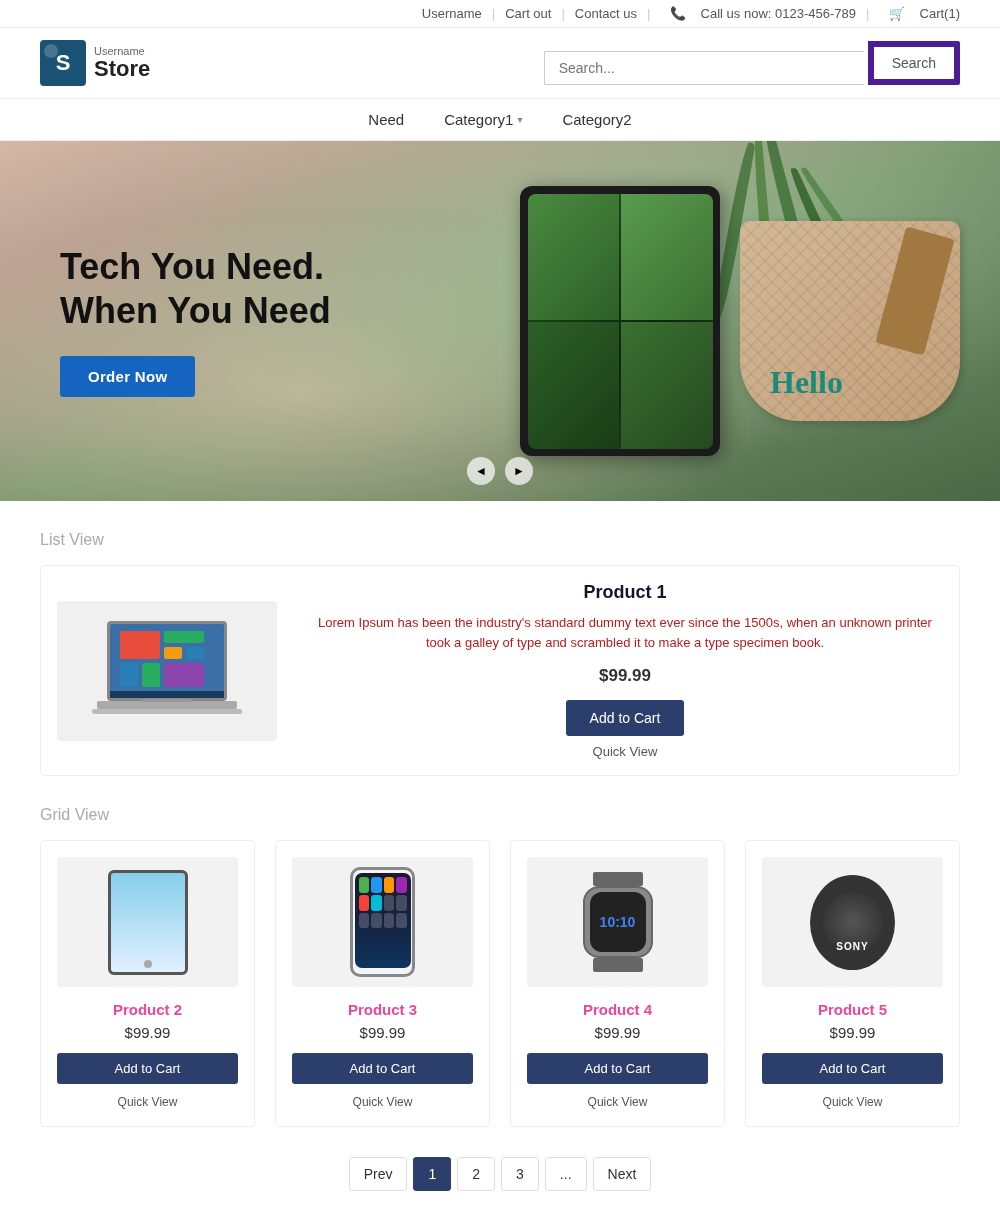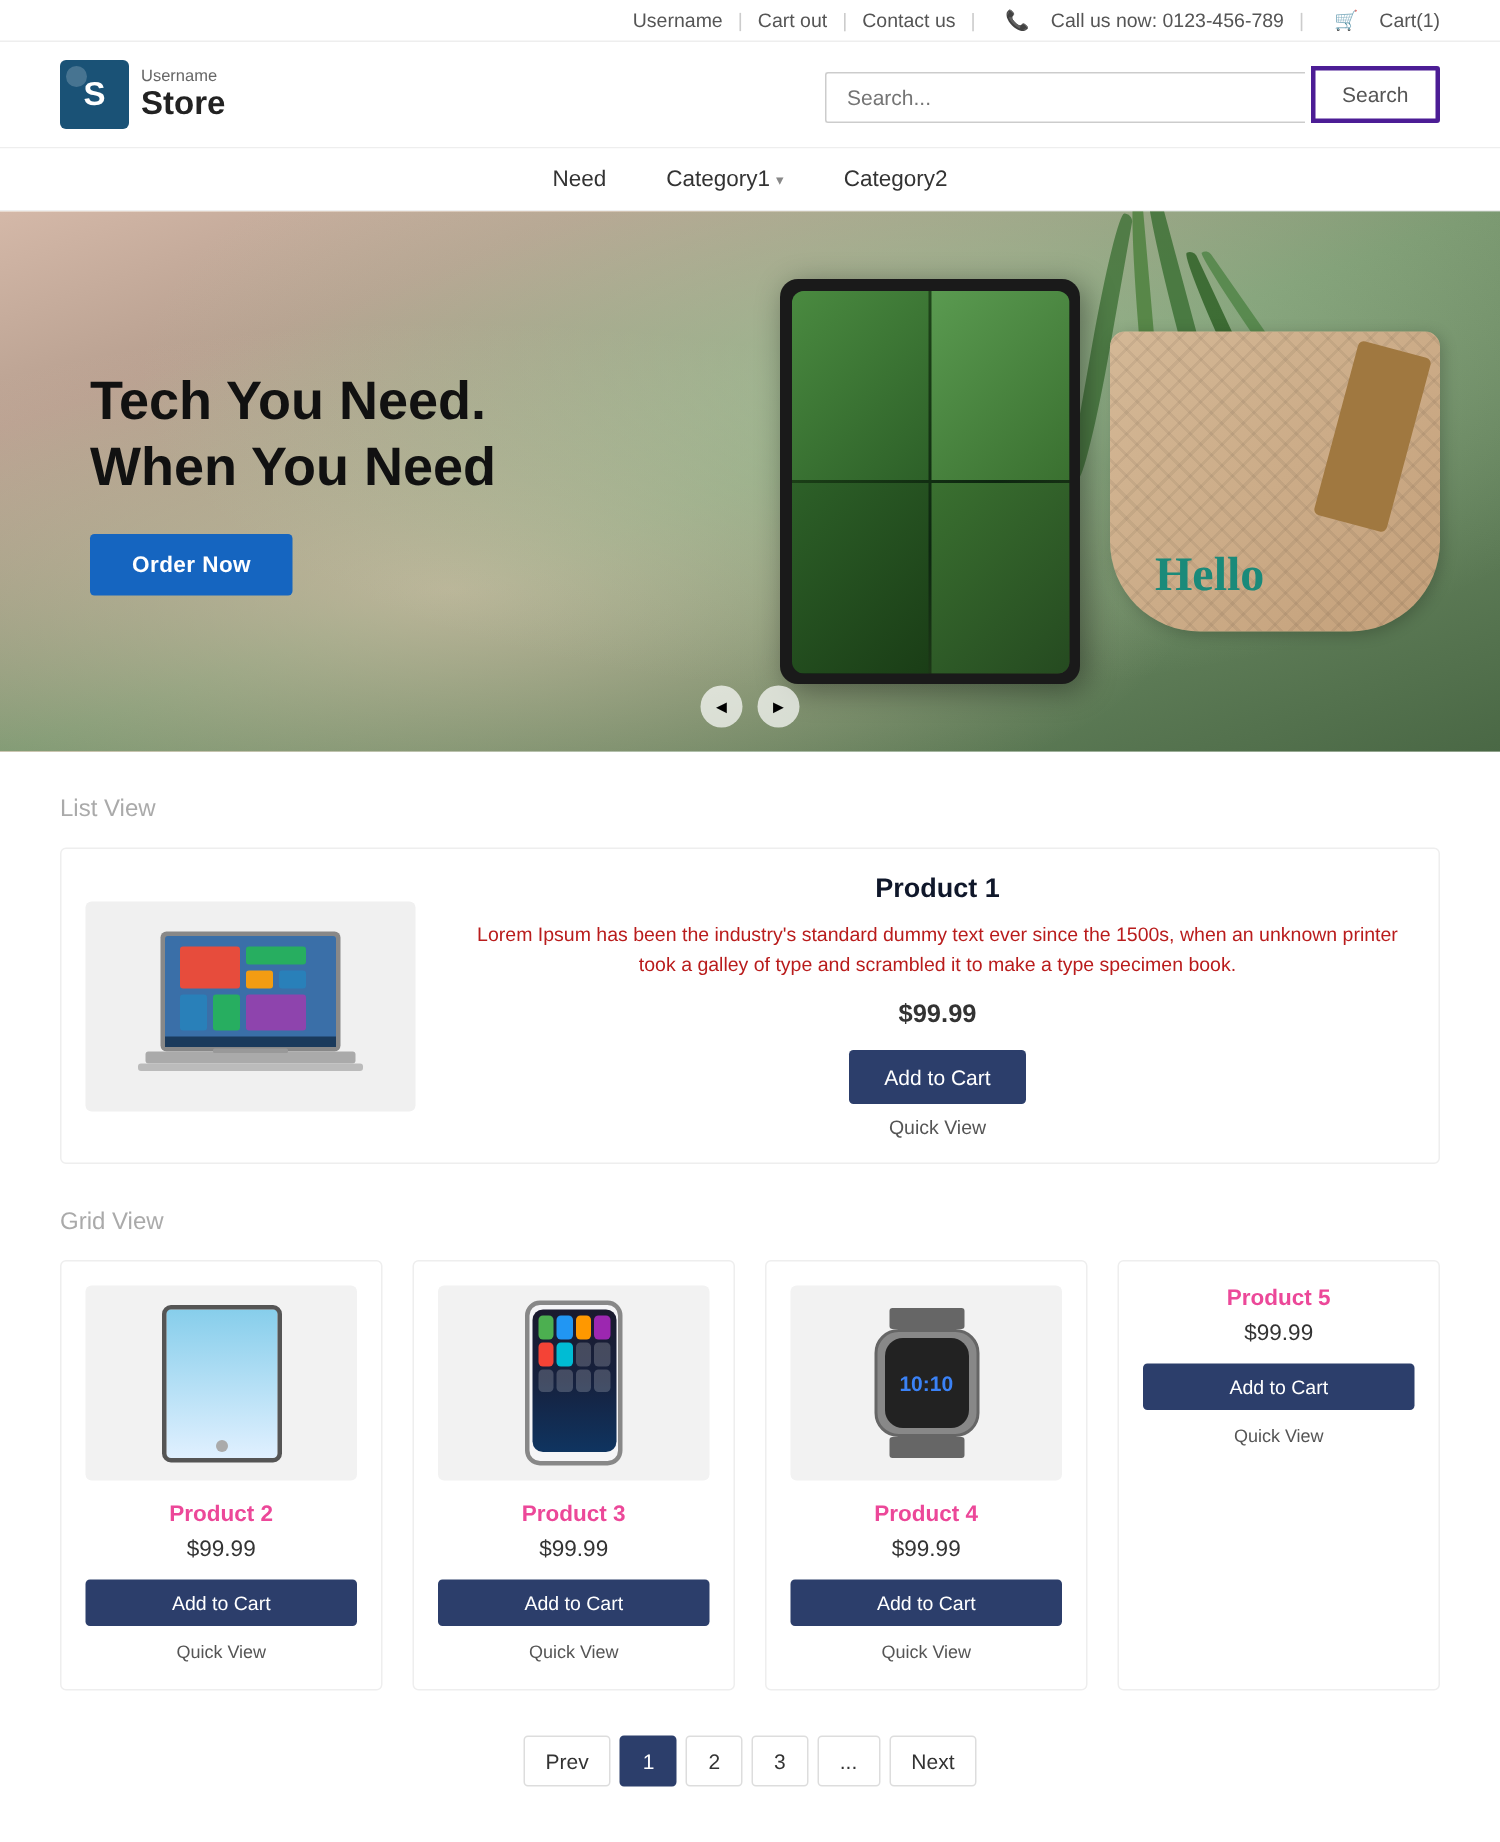"Search" .search-bar button { border: 3px solid #4c1d95 -> 6px solid #4c1d95 }
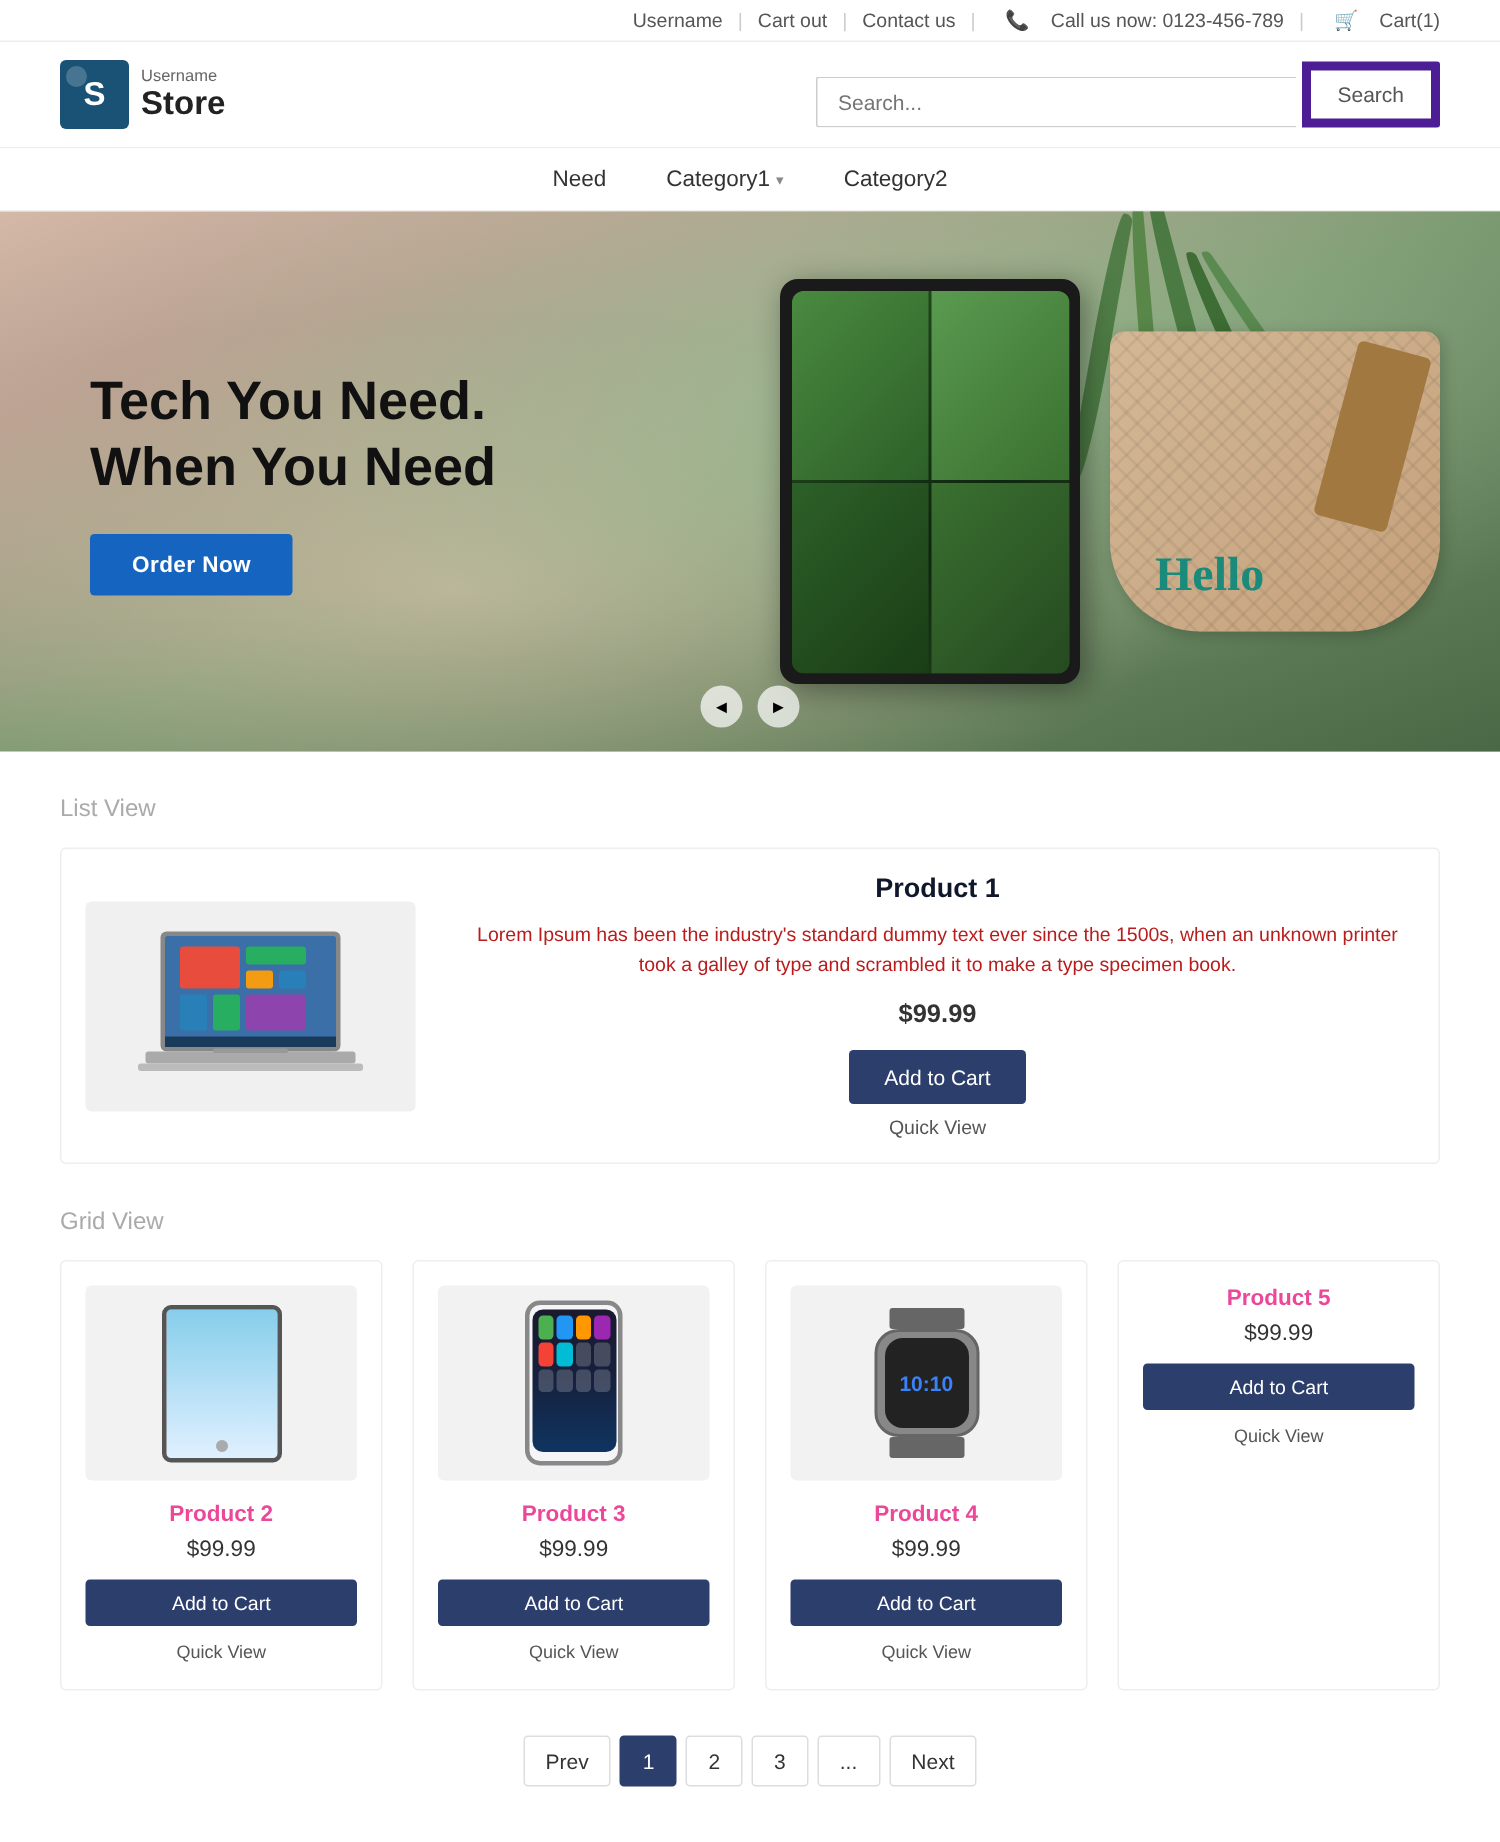"SONY" div.grid-item-img { html: none -> <div> <div> <div></div> <span>SONY</span> </div> </div> }
